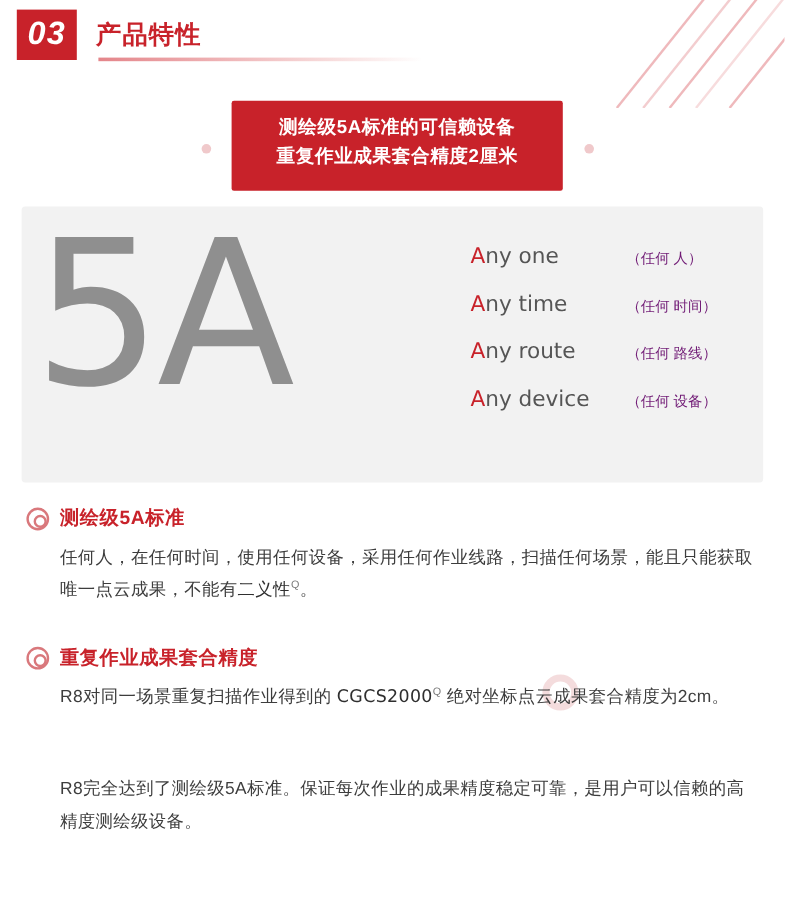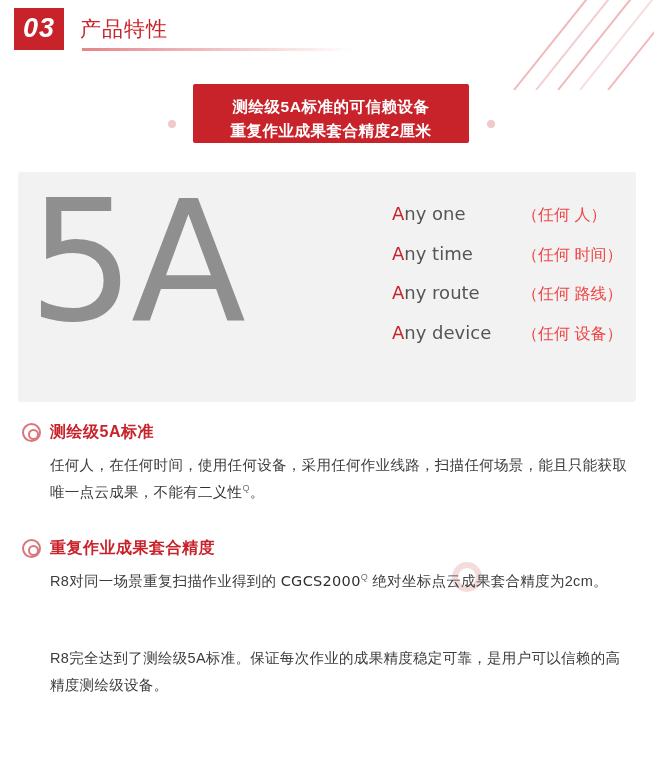"产品特性" .sec-title { font-weight: normal -> bold }
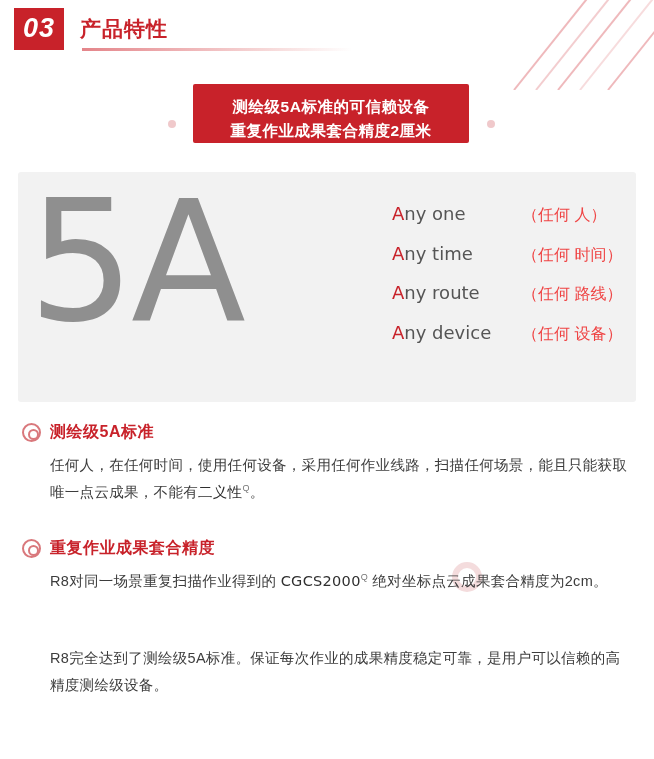"测绘级5A标准的可信赖设备" .banner { padding: 11px 8px 0 8px -> 11px 8px 16px 8px }
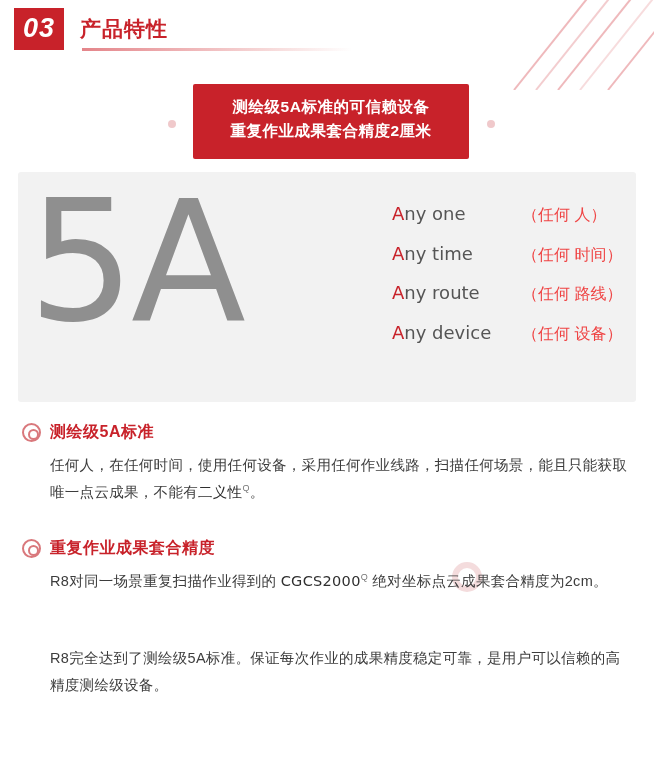"（任何 人）" .any-cn { color: #ef4444 -> #701a75; font-size: 16px -> 12px }
